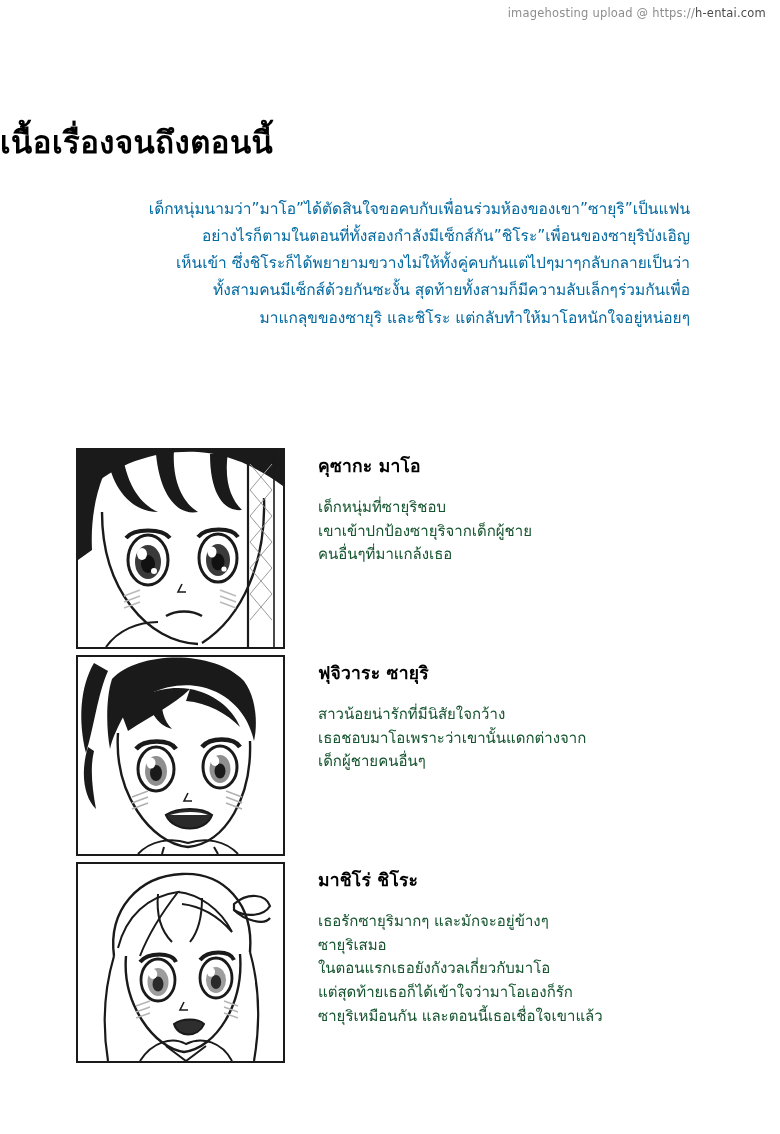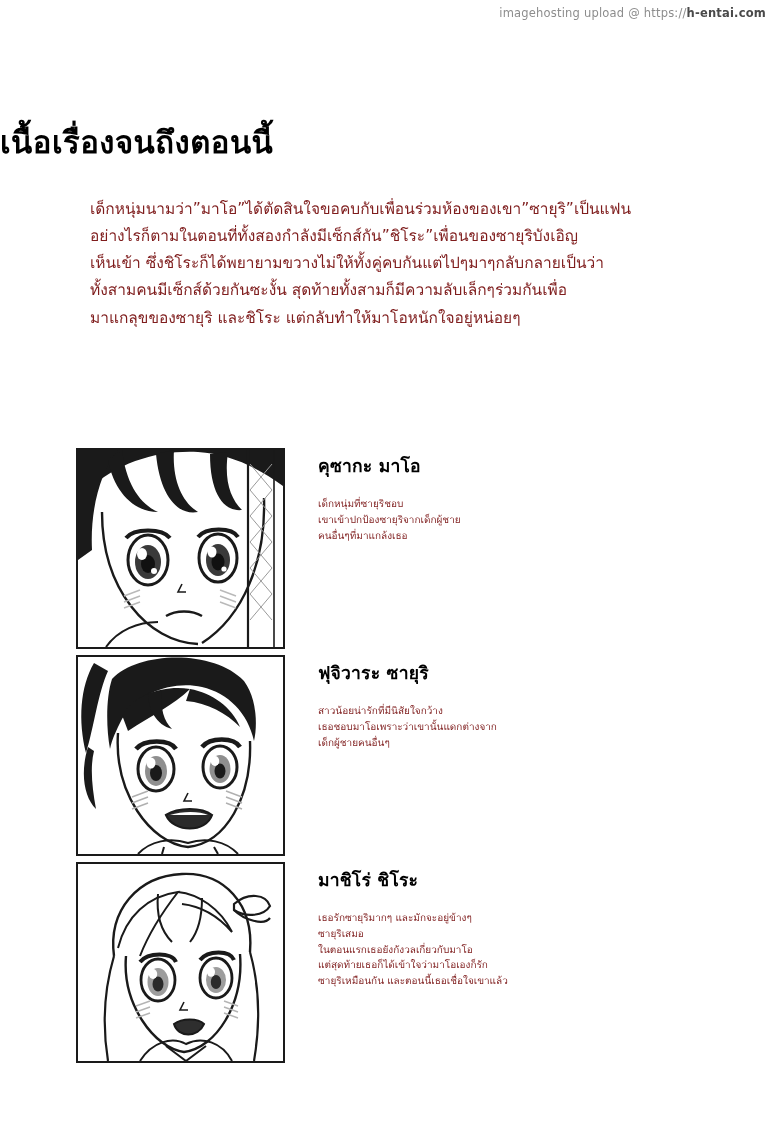"h-entai.com" .watermark .wm-host { font-weight: bold -> normal }
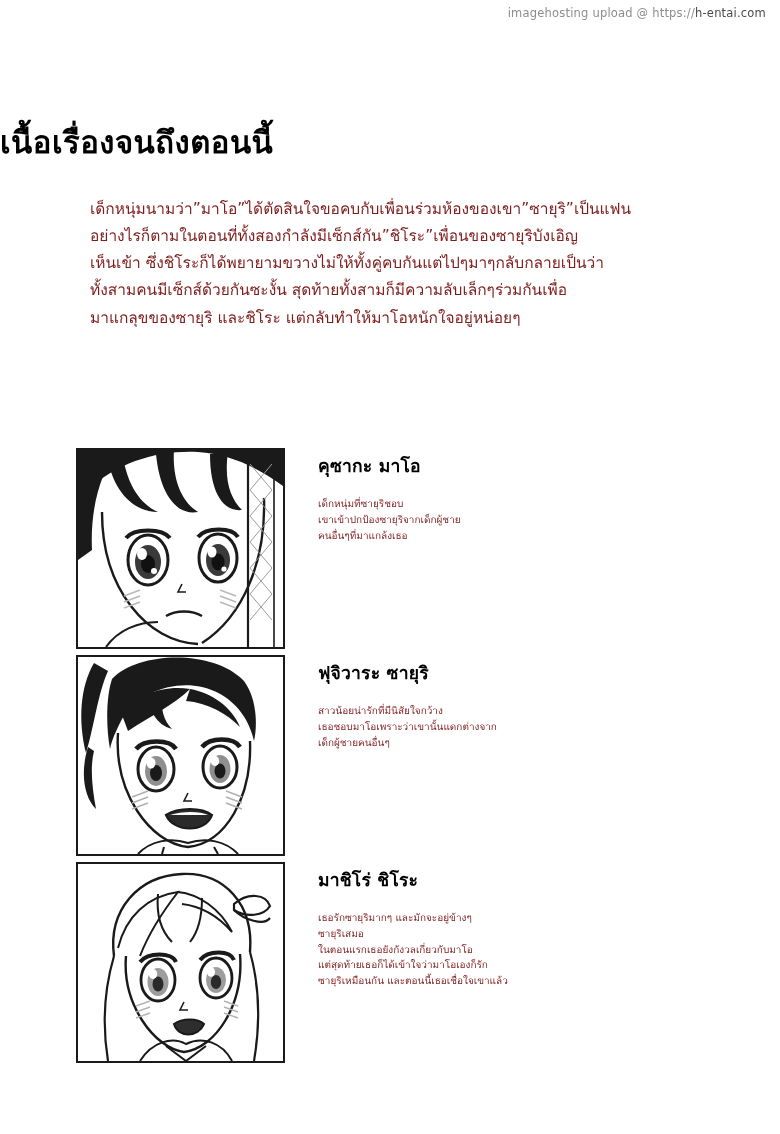"เด็กหนุ่มนามว่า”มาโอ”ได้ตัดสินใจขอคบกับเ" .synopsis { color: #7f1d1d -> #0369a1; text-align: left -> right }
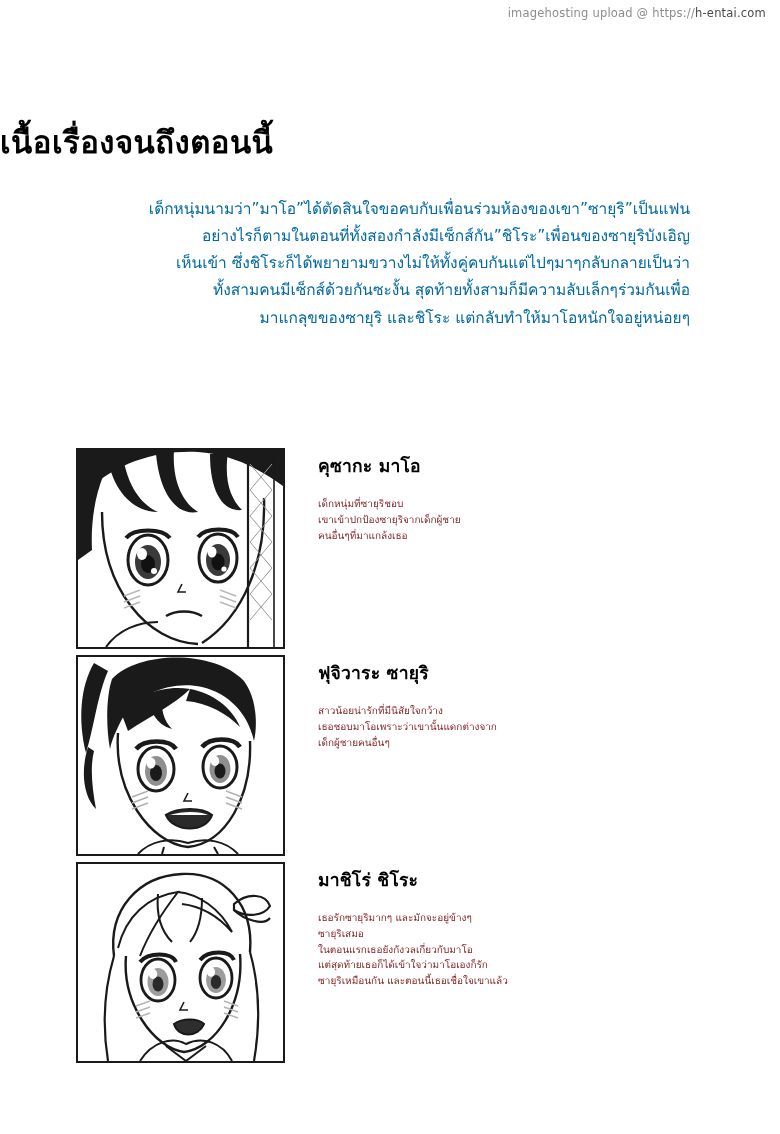"เด็กหนุ่มที่ซายุริชอบ" .char-desc { color: #7f1d1d -> #14532d; font-size: 10px -> 15px }
